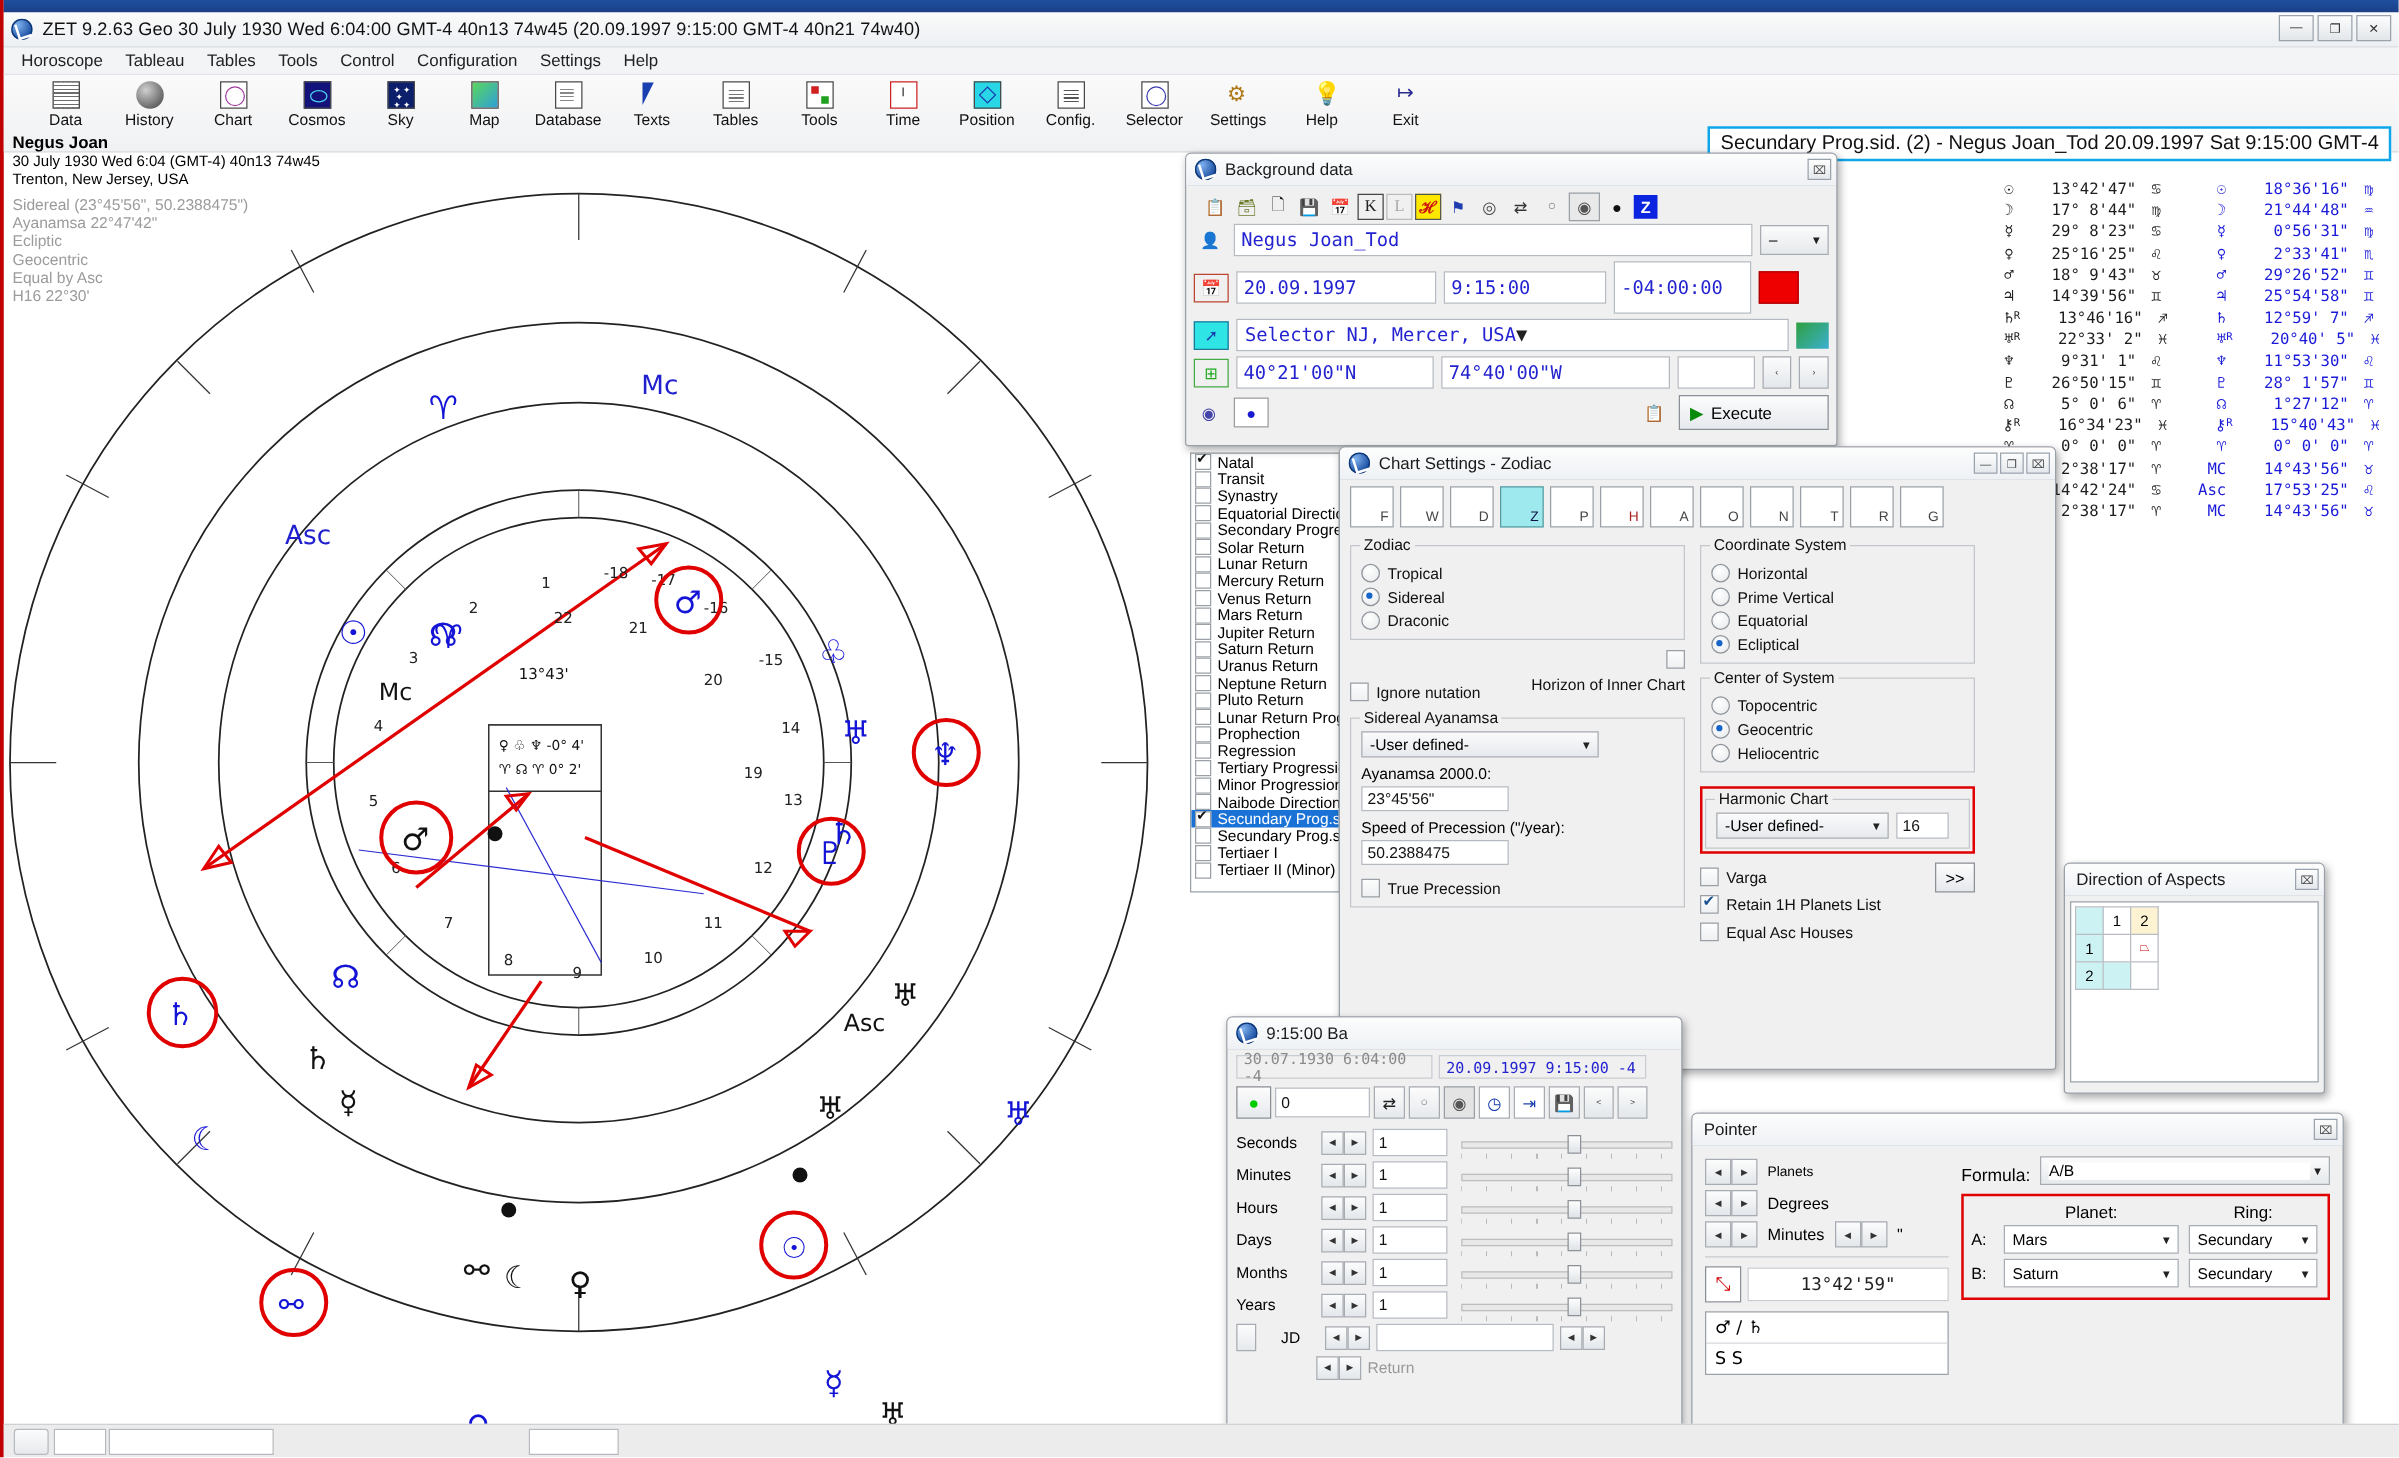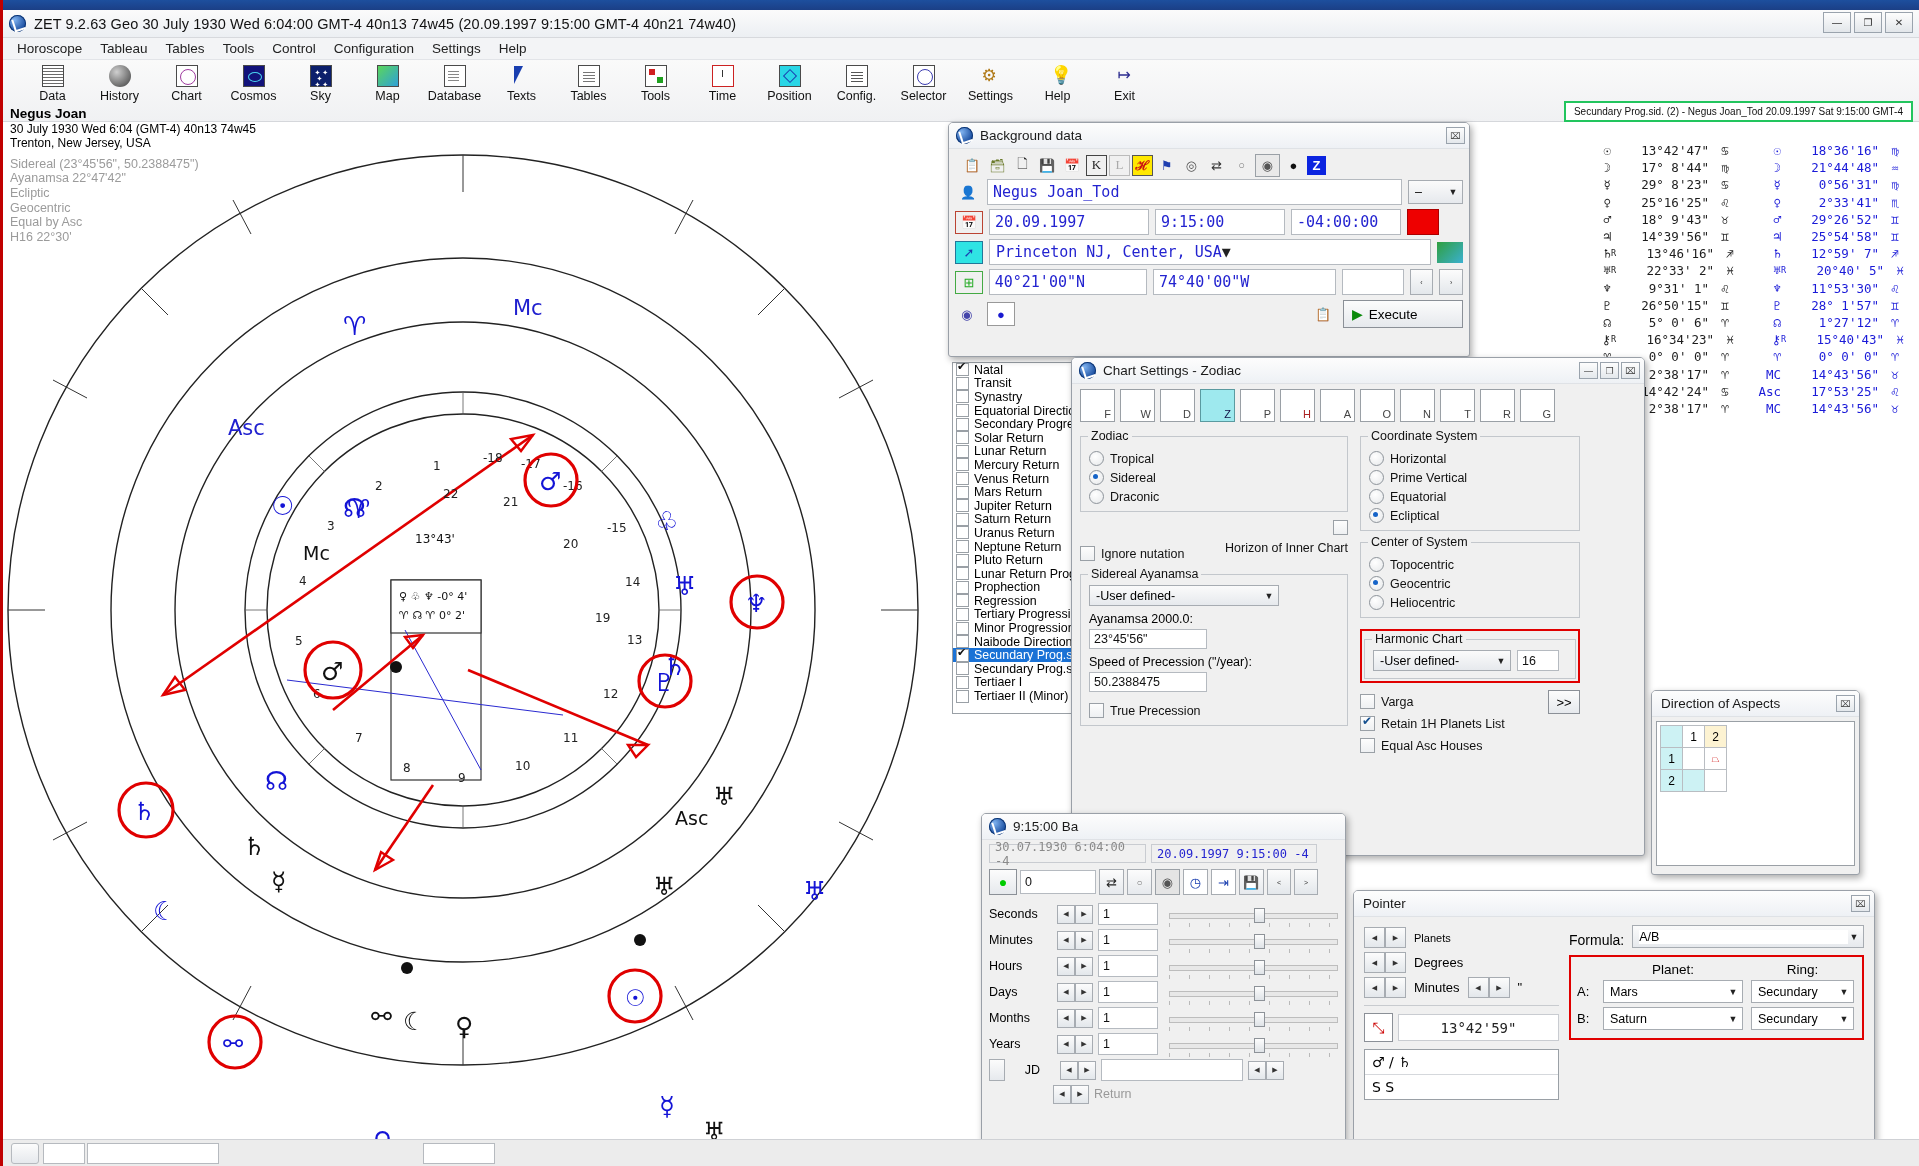"Secundary Prog.sid. (2) - Negus" #chartTitle { border: 2px solid #22c55e -> 2px solid #0ea5e9; font-size: 10px -> 16px }
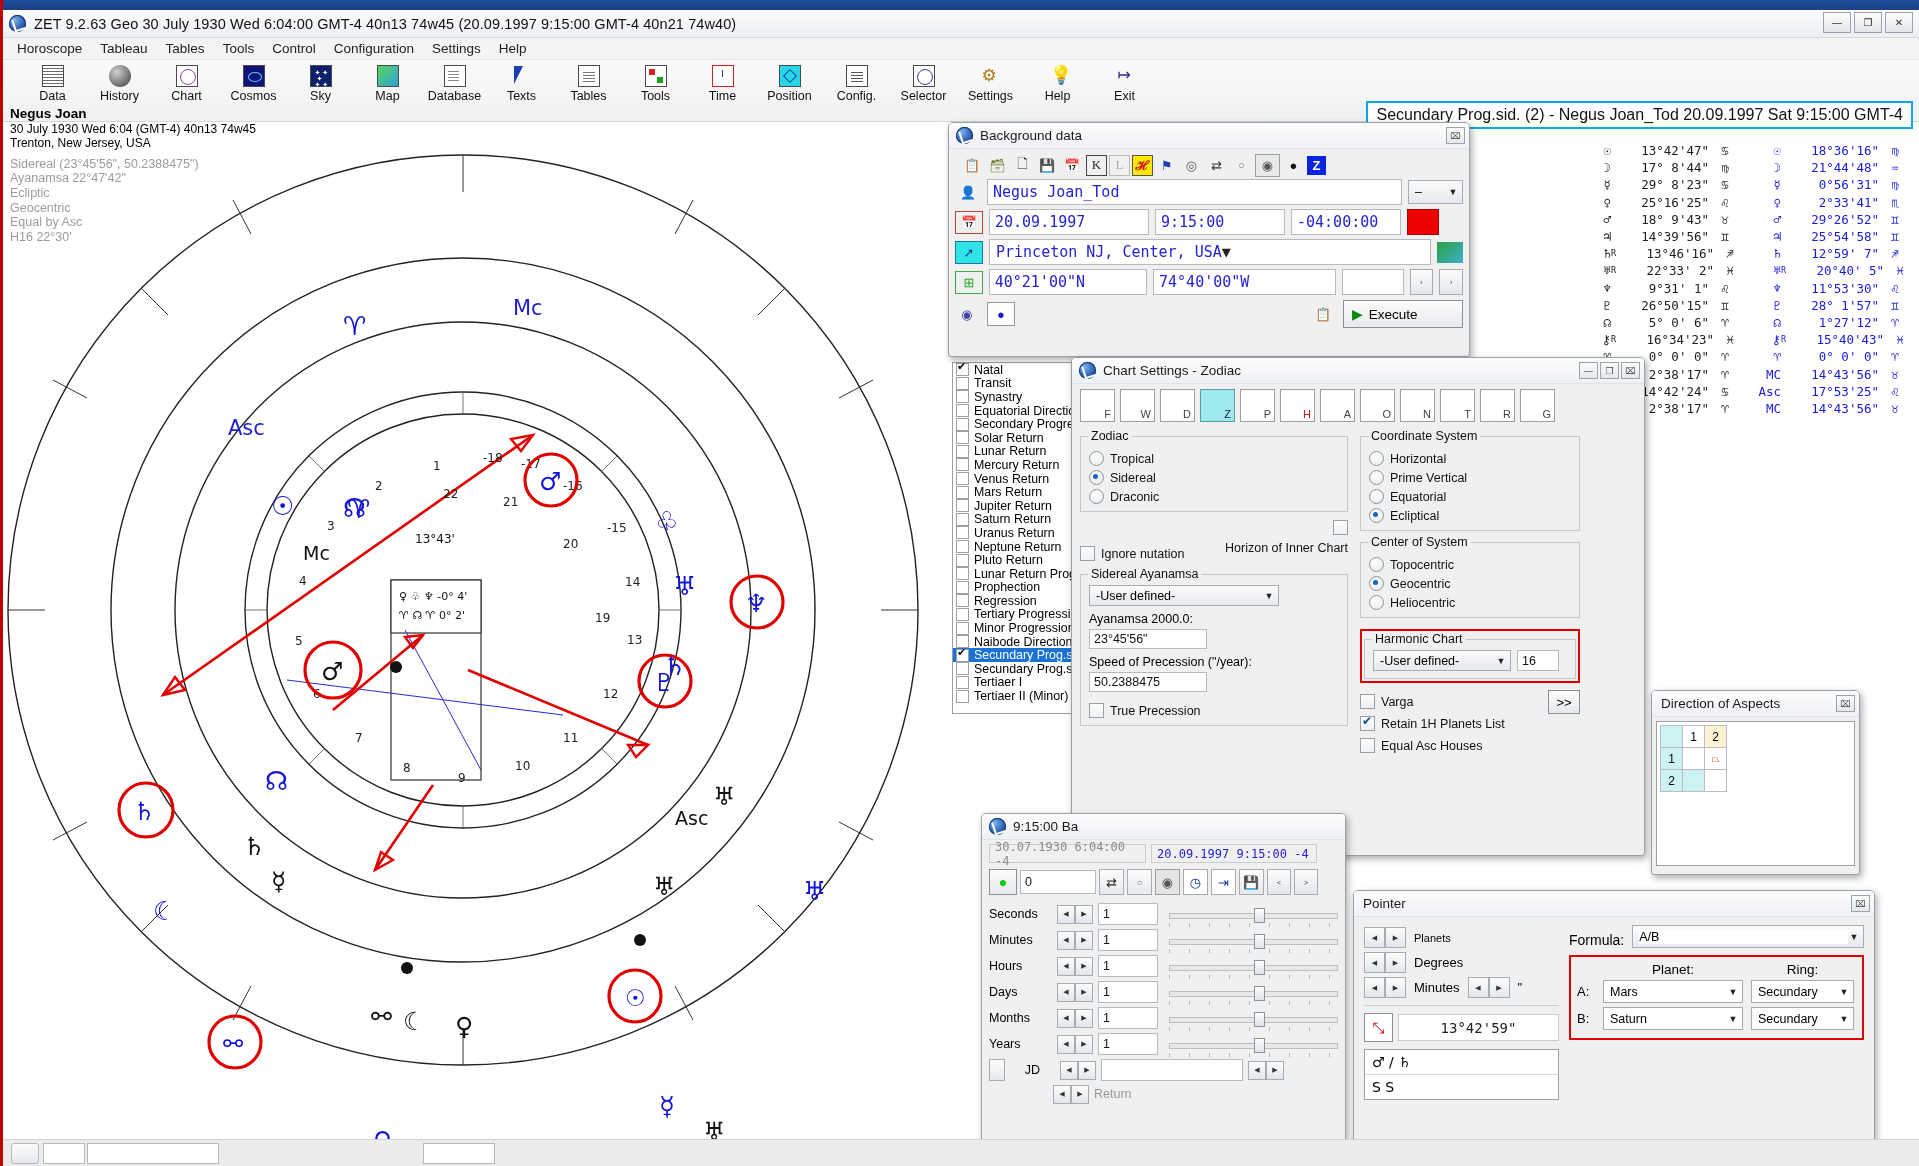"-04:00:00" span.inp { height: 26px -> 42px }
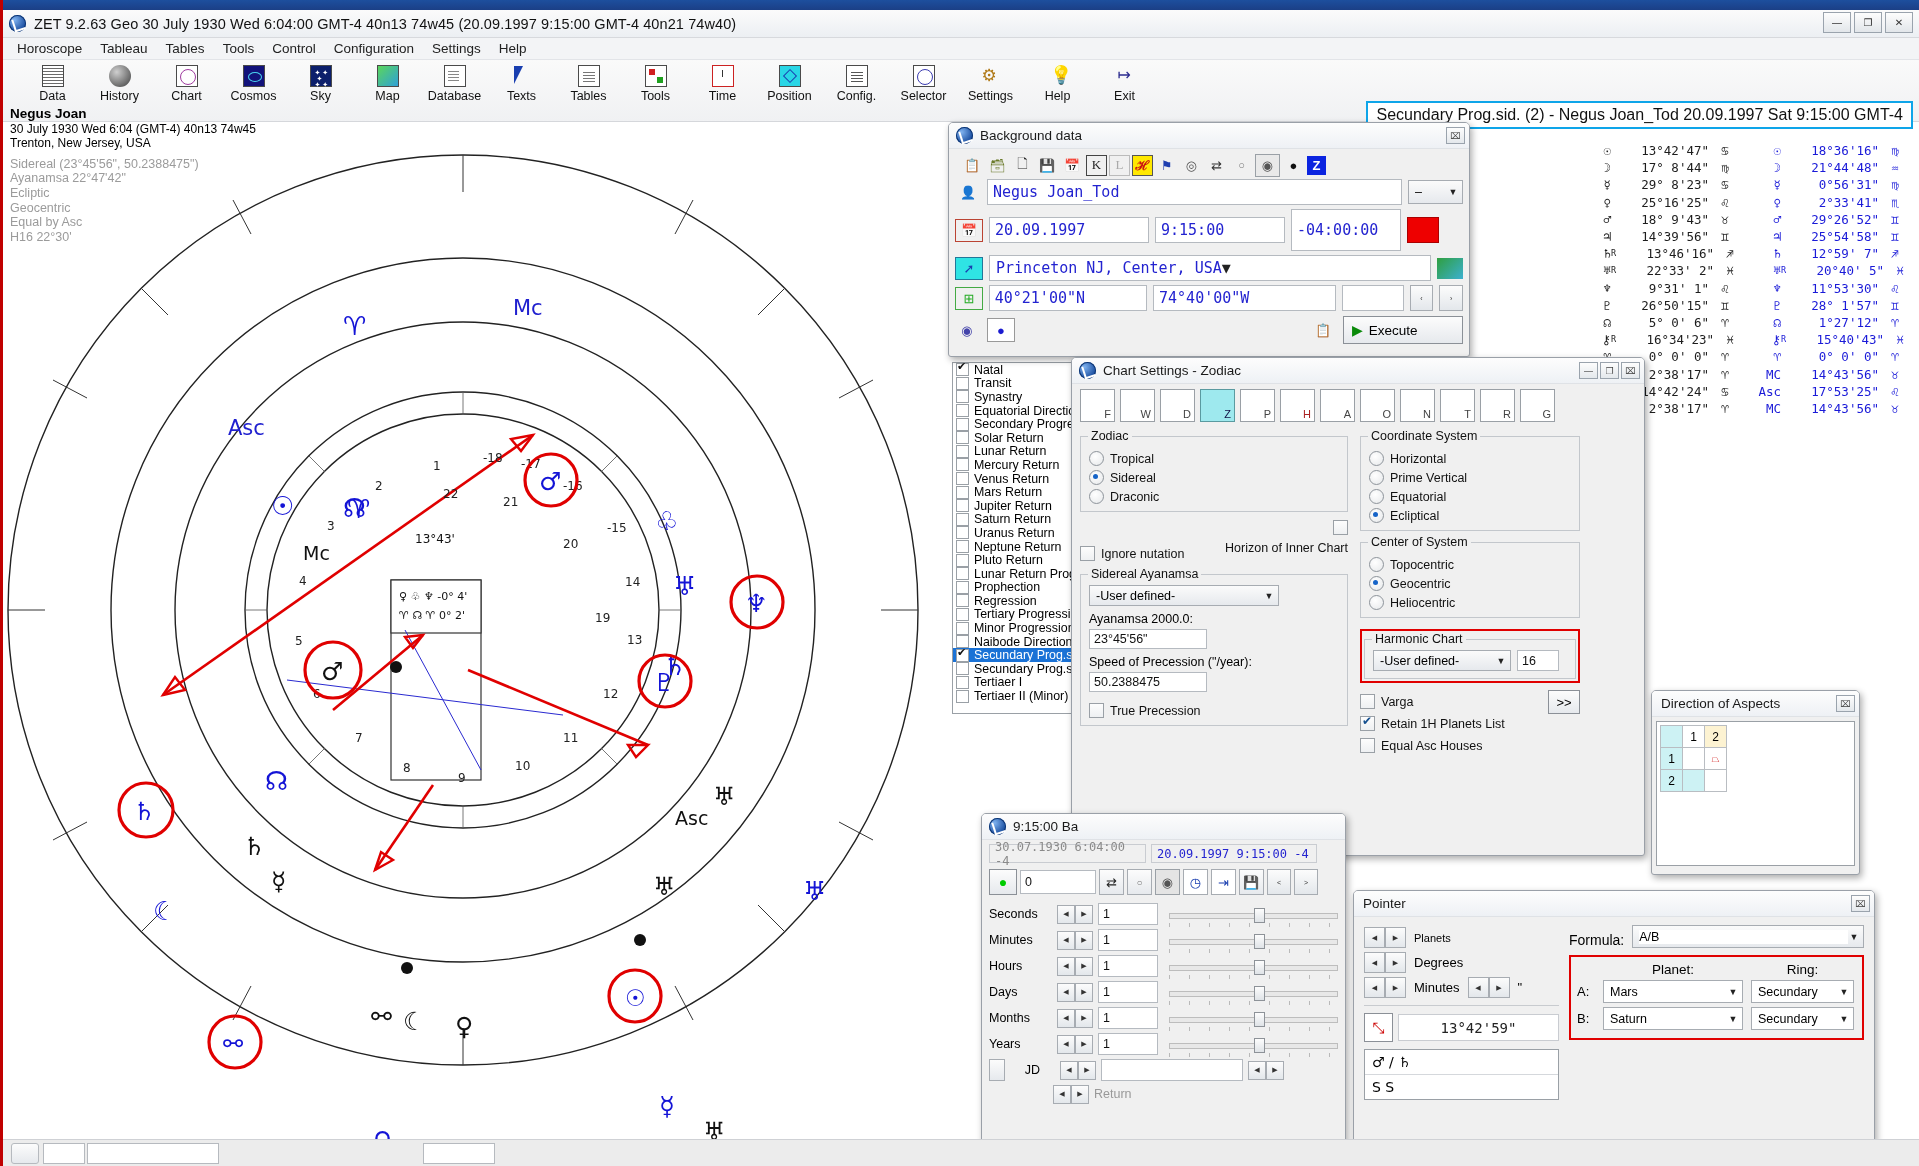"Princeton NJ, Center, USA" span.cv { text: Princeton NJ, Center -> Selector NJ, Mercer }
